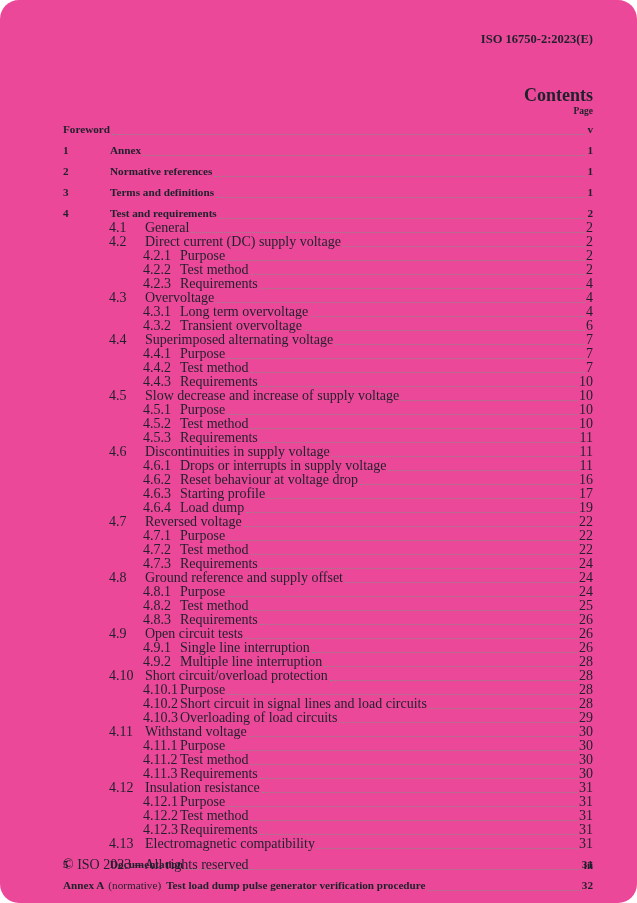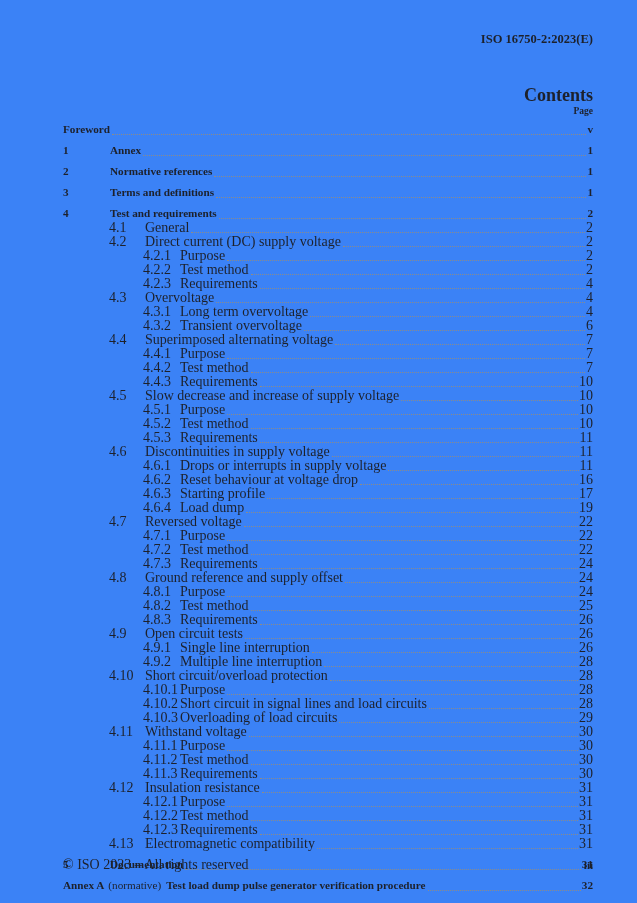"ISO 16750-2:2023(E)" .page { background: #3b82f6 -> #ec4899; border-radius: none -> 19px }
